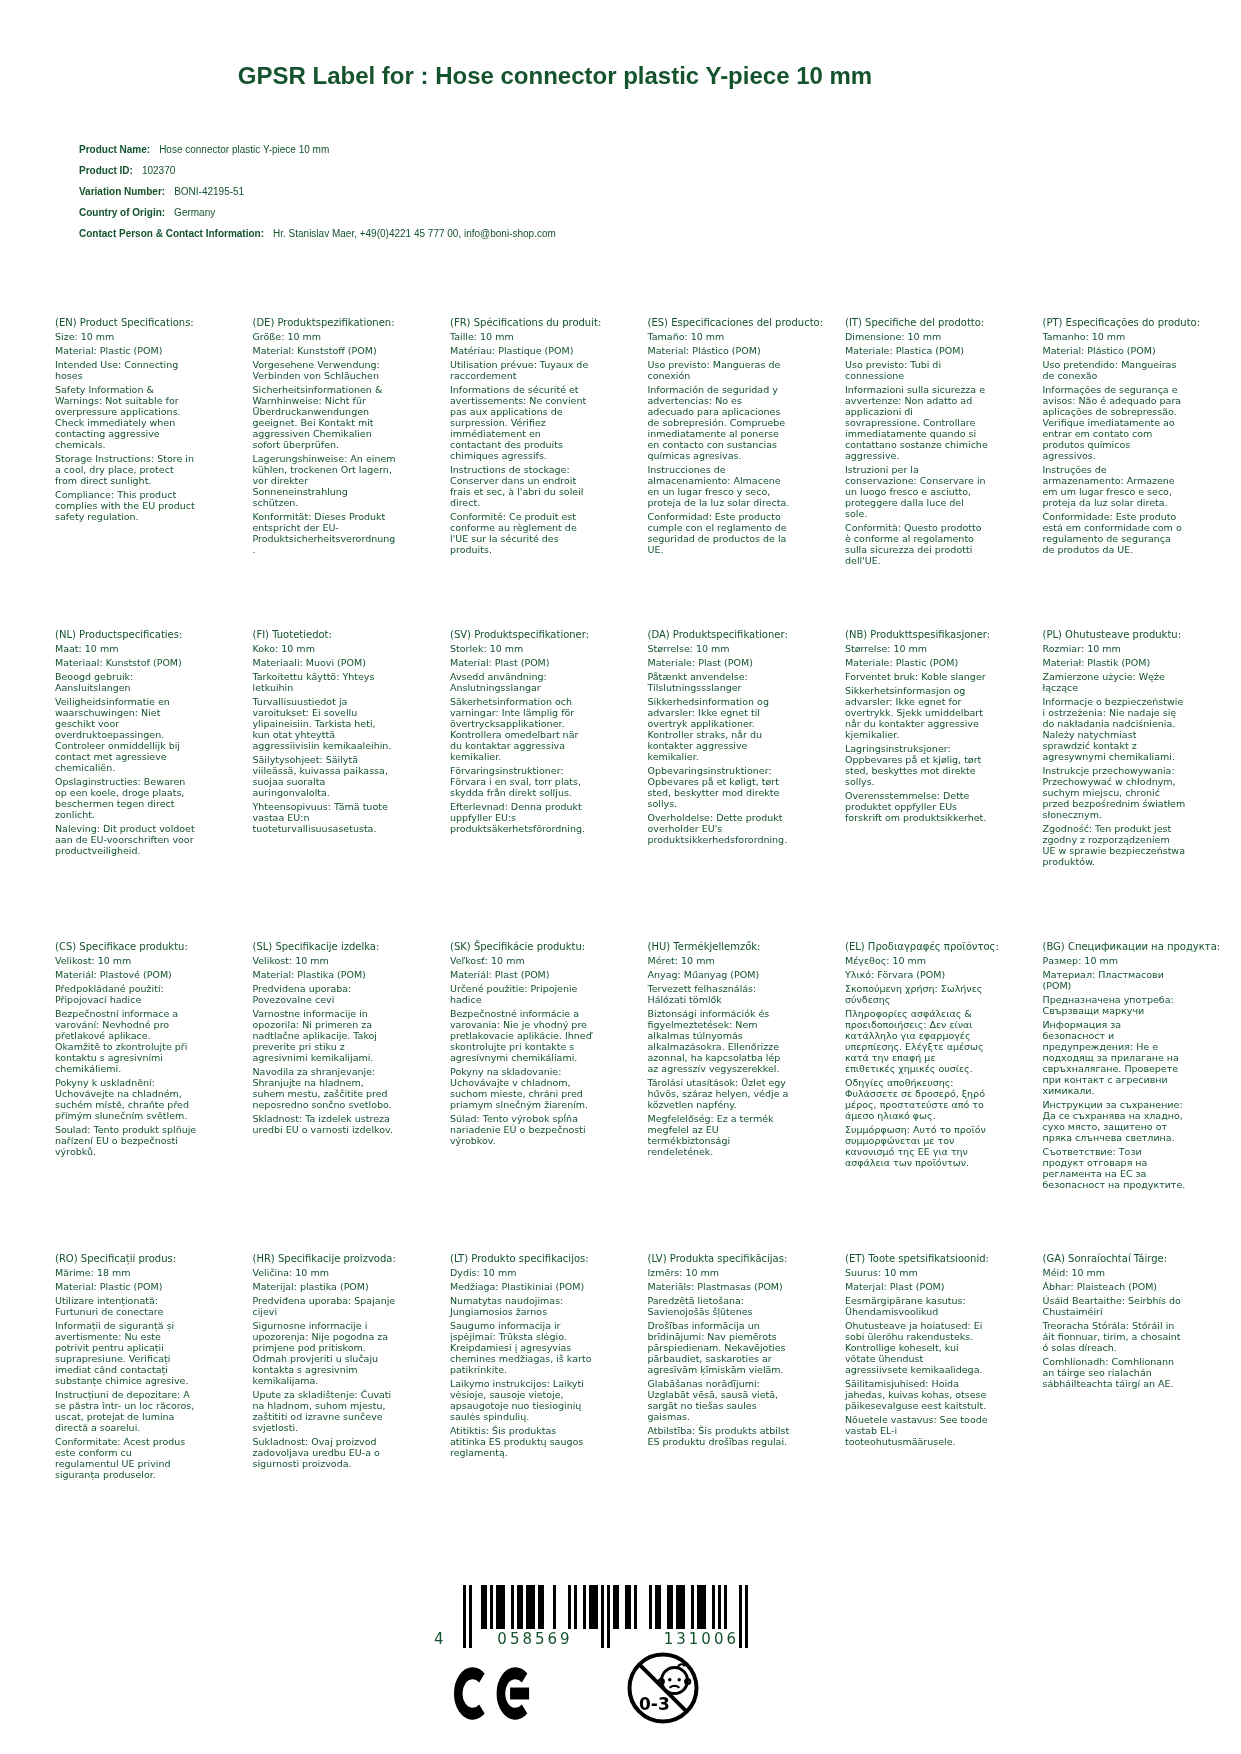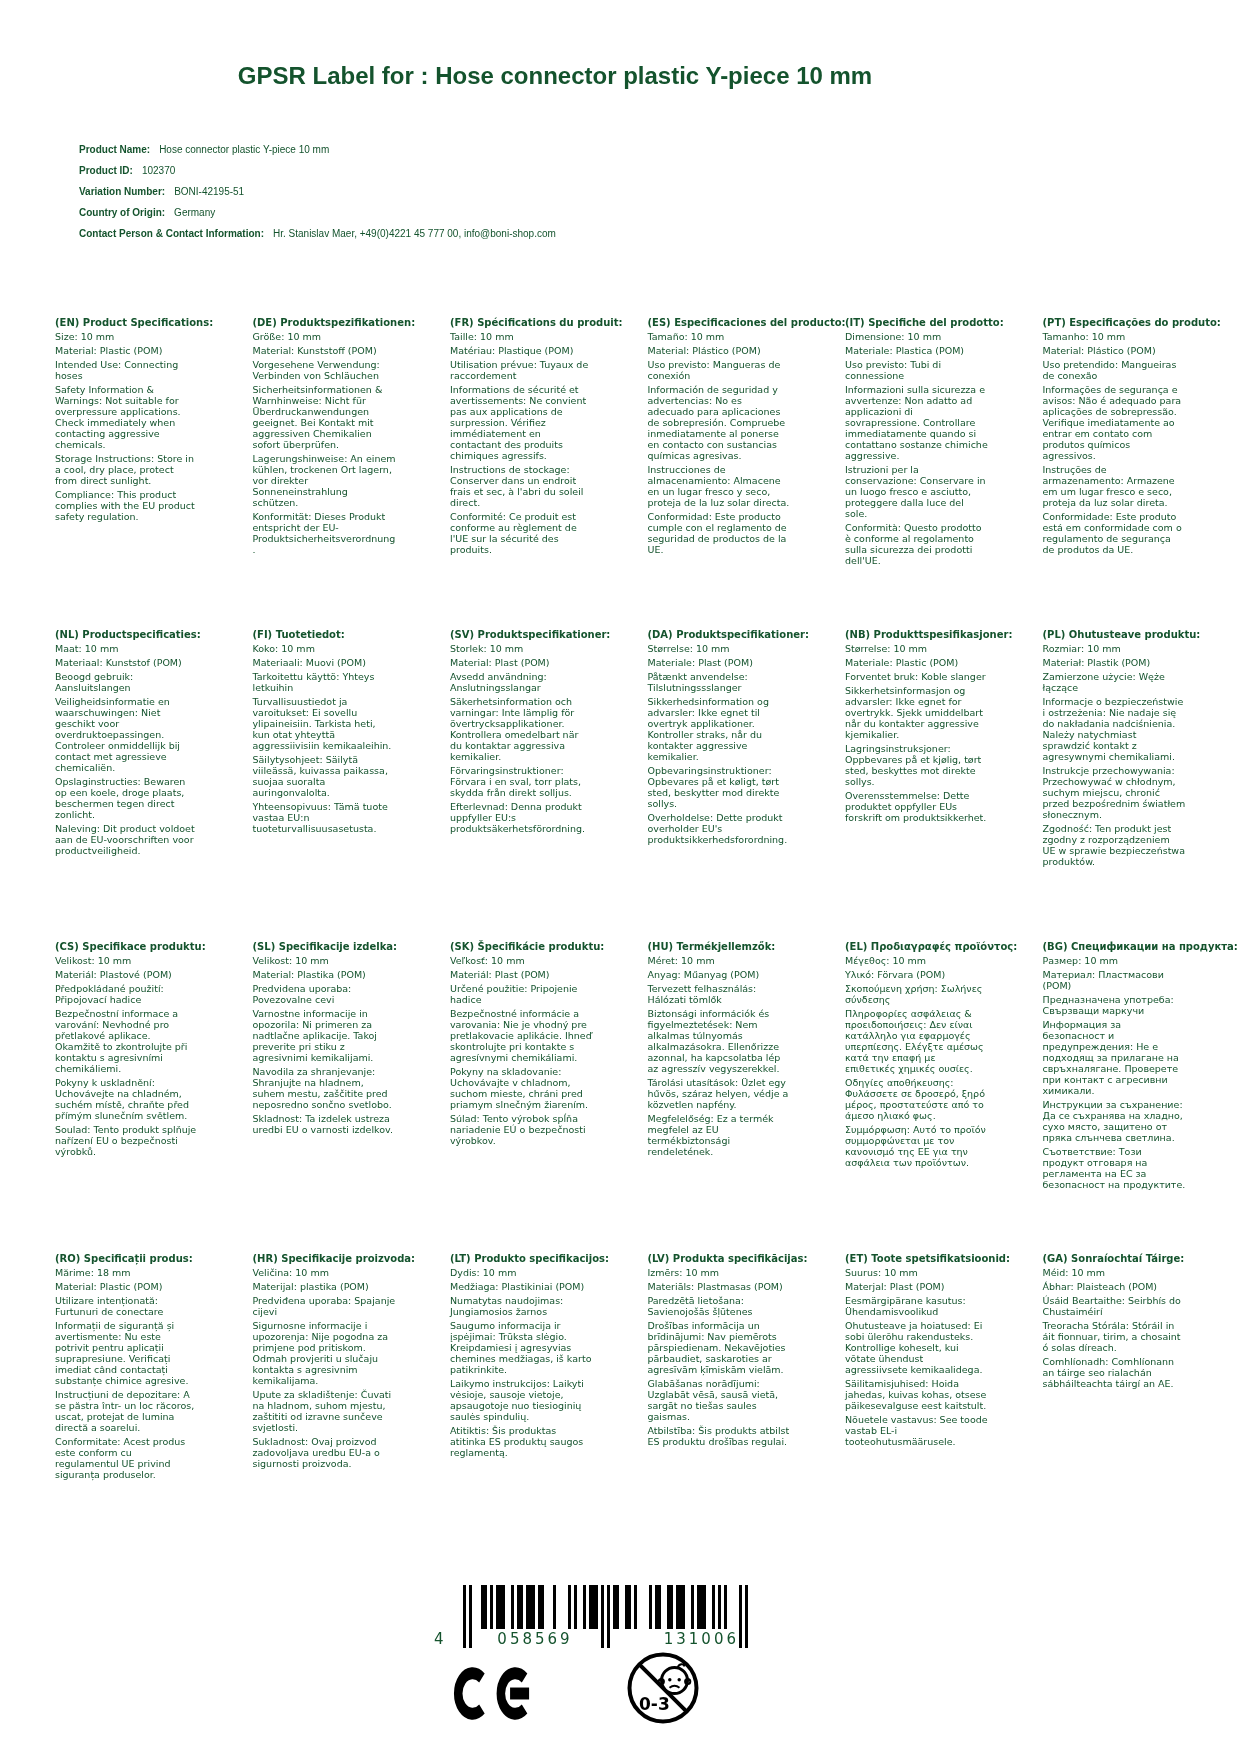"(EN) Product Specifications:" .block h3 { font-weight: bold -> normal }
